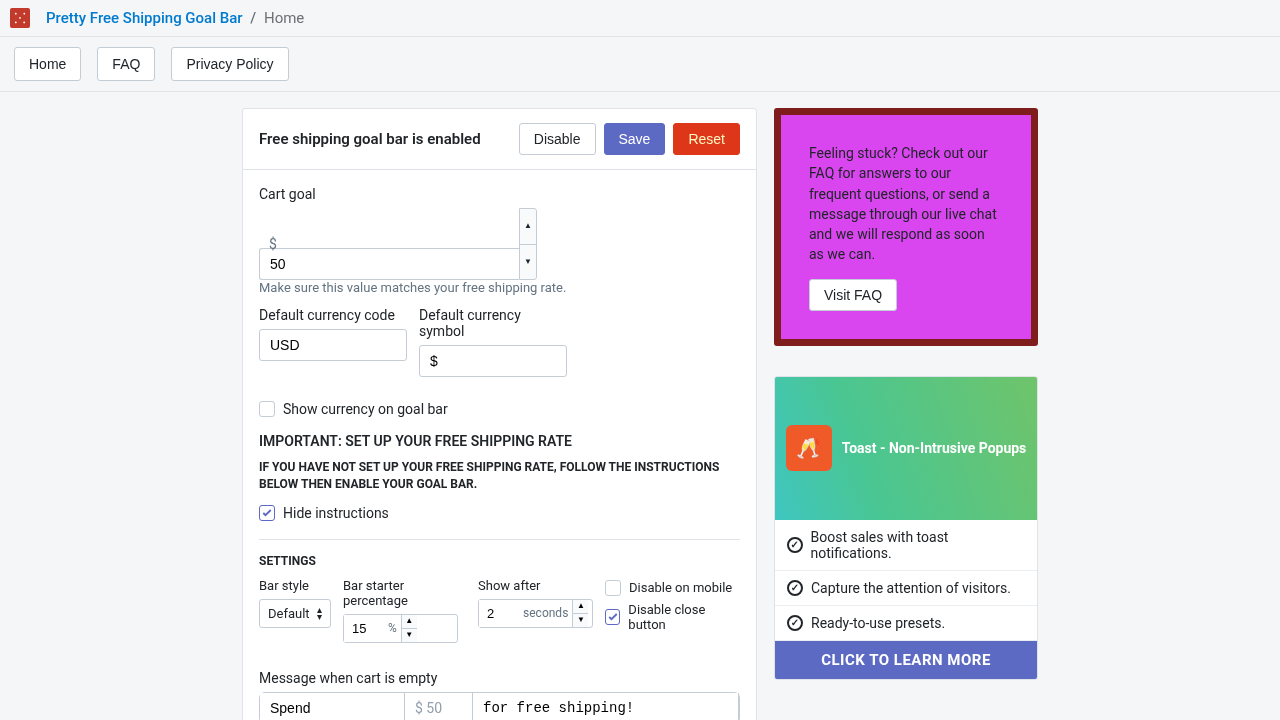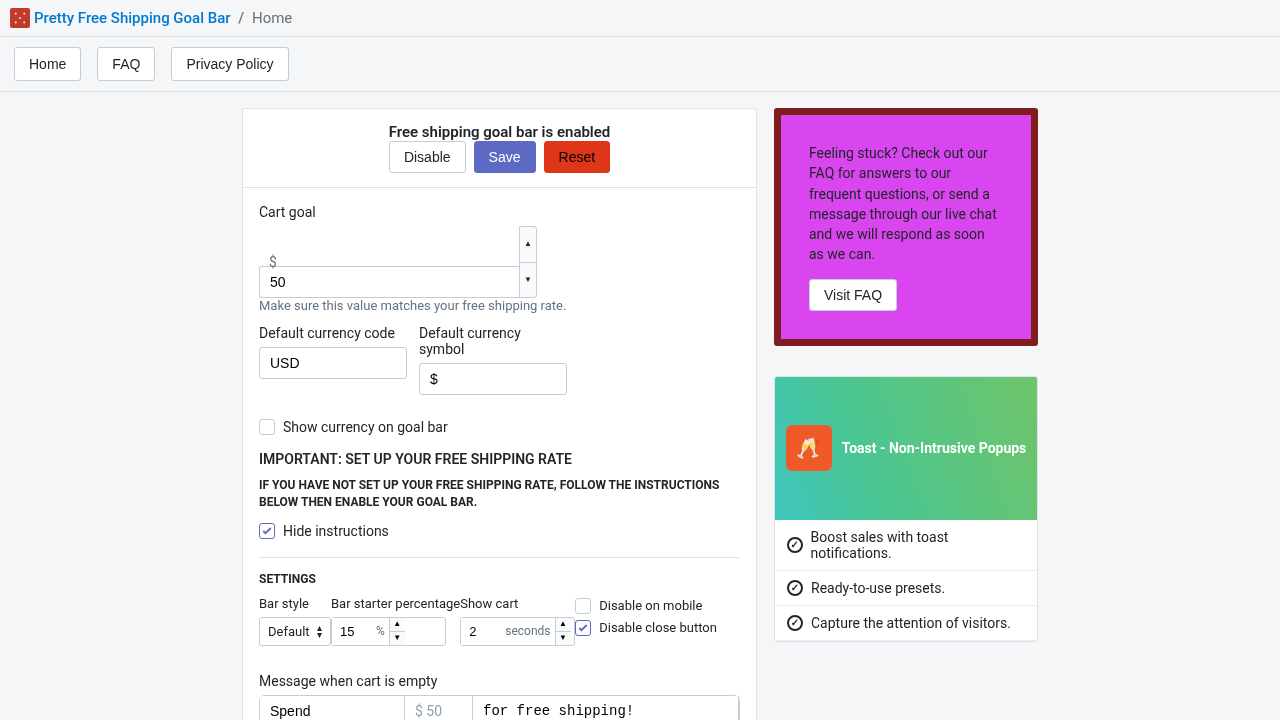"Pretty Free Shipping Goal Bar" .topbar { gap: 4px -> 16px }
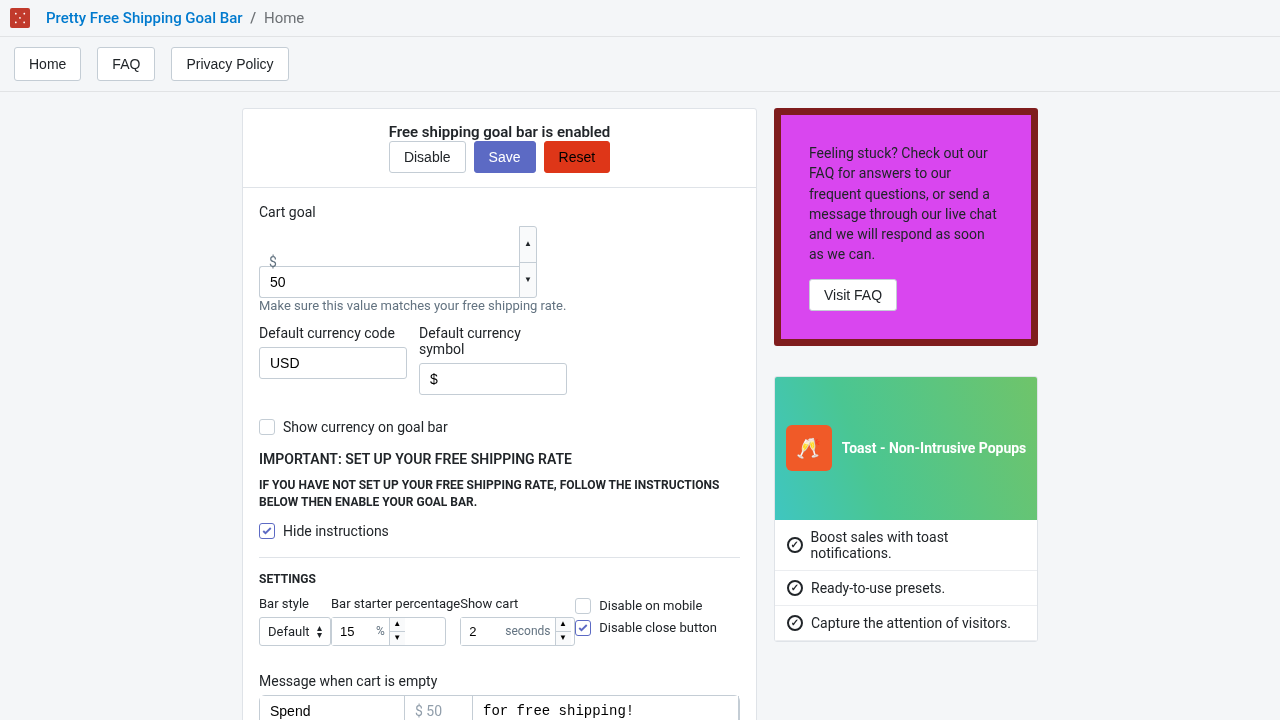"Free shipping goal bar is" .panel-header { flex-direction: column -> none }
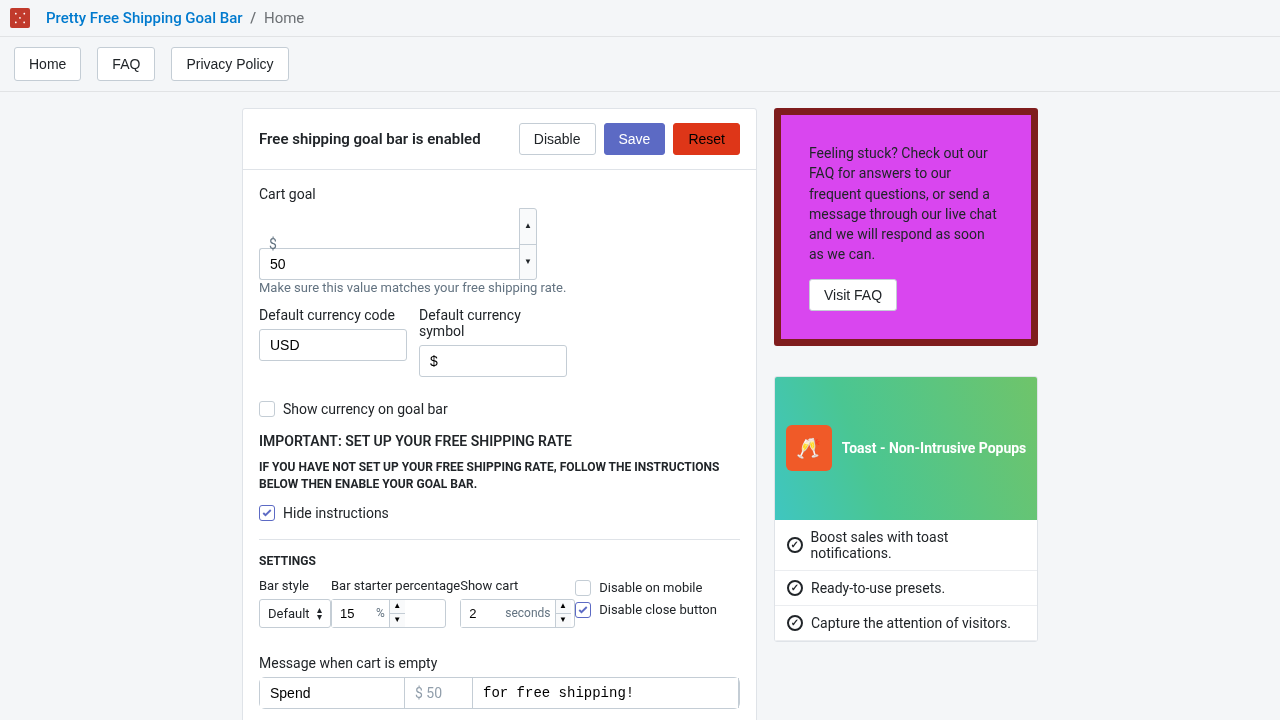"Reset" .btn-danger { color: #000000 -> #fef9c3 }
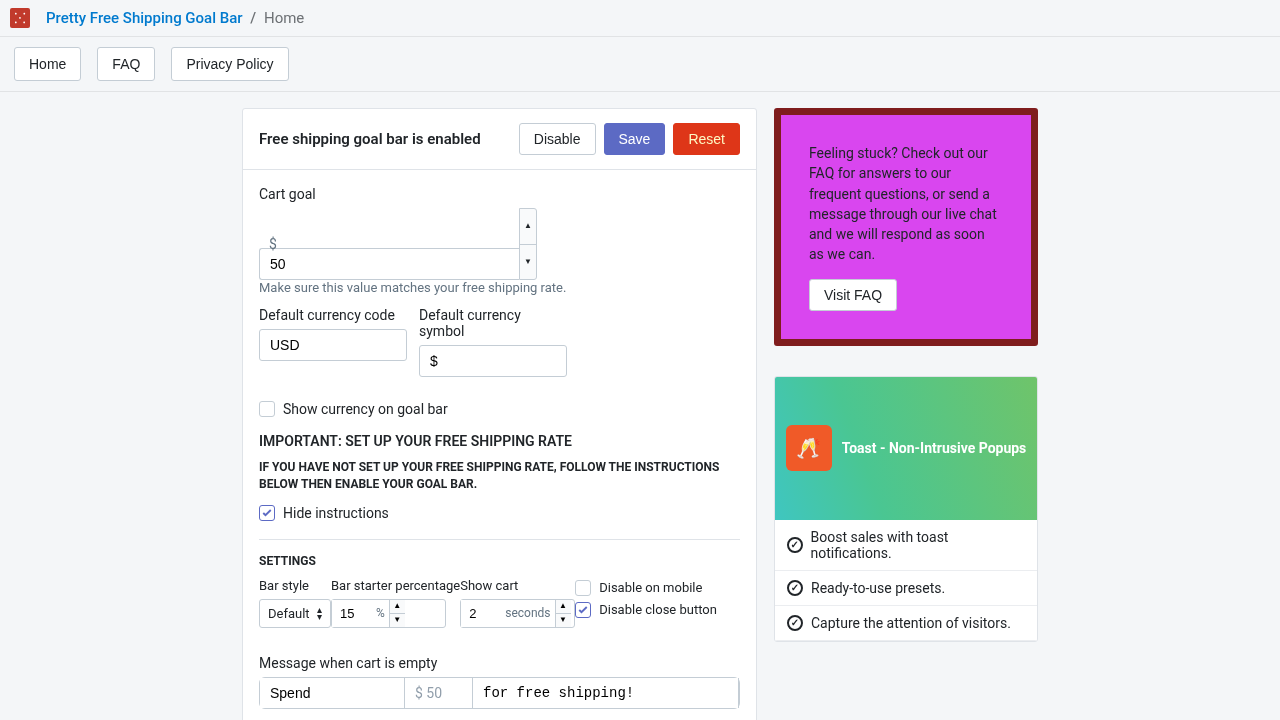"Bar style" .settings-row { gap: none -> 12px }
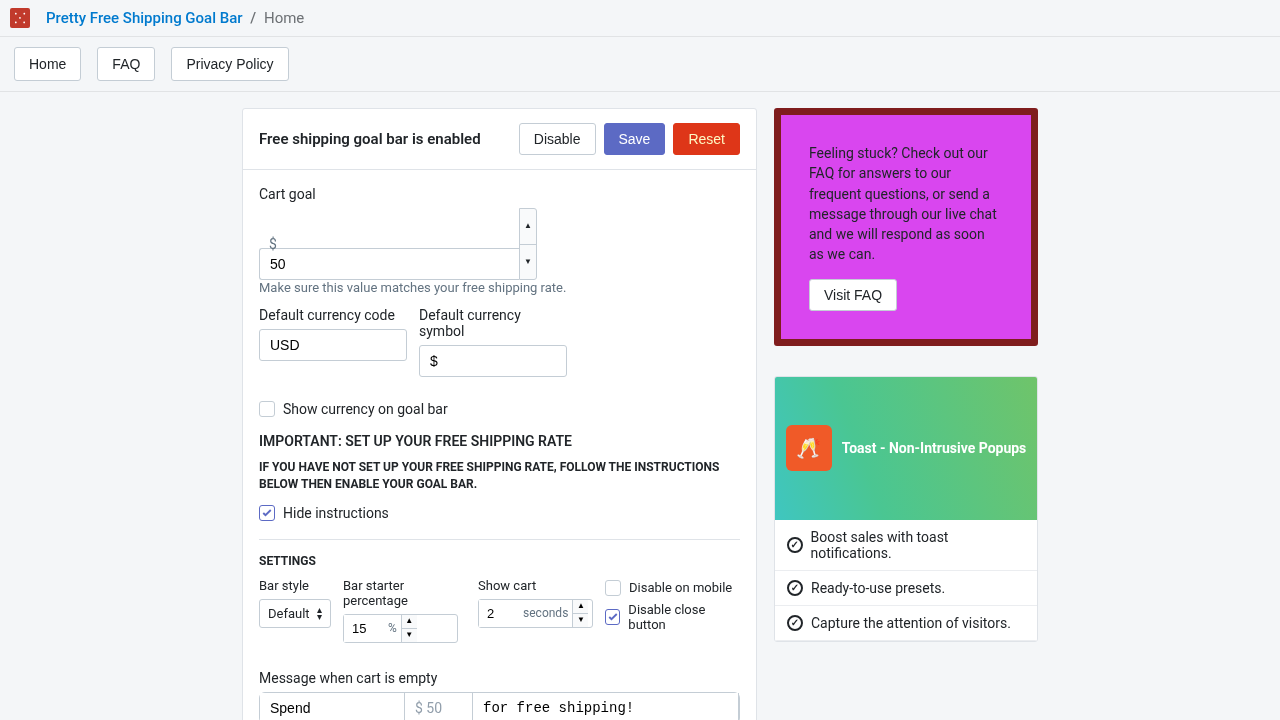"Show cart" label.settings-col-label { text: cart -> after }
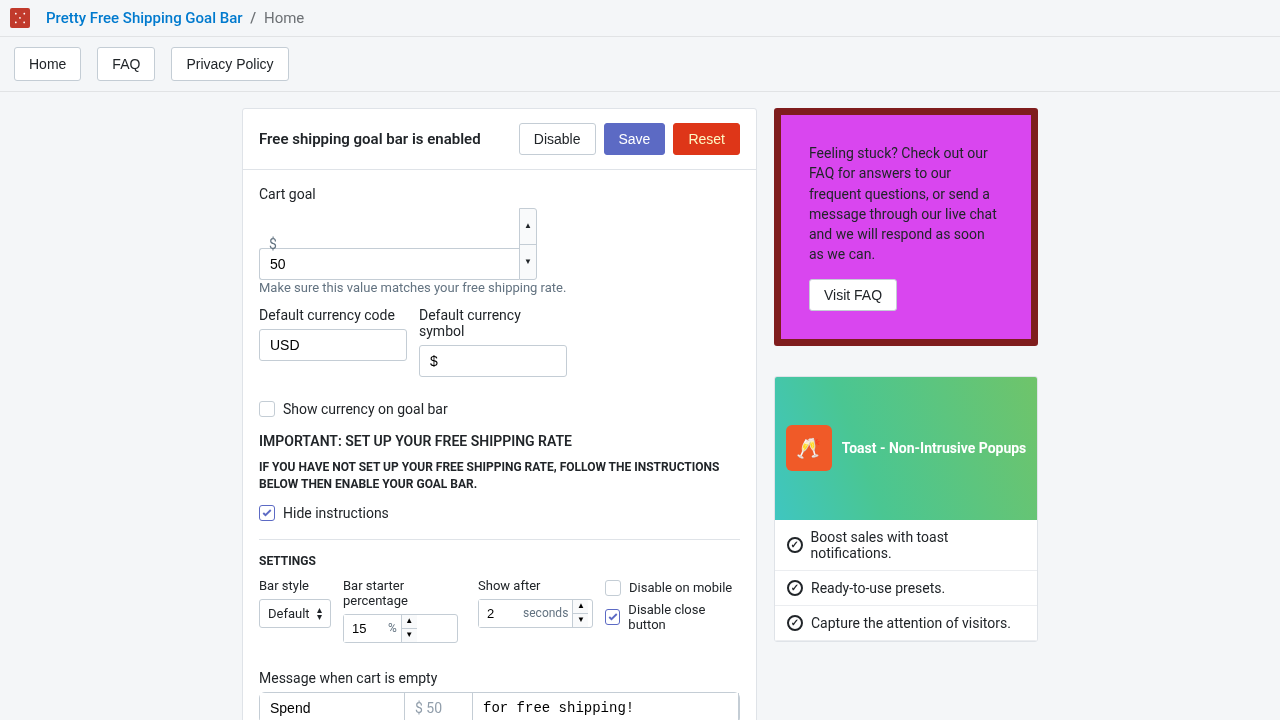"Ready-to-use presets." div.promo-item { order: before "Capture the attention of visitors." -> after "Capture the attention of visitors." }
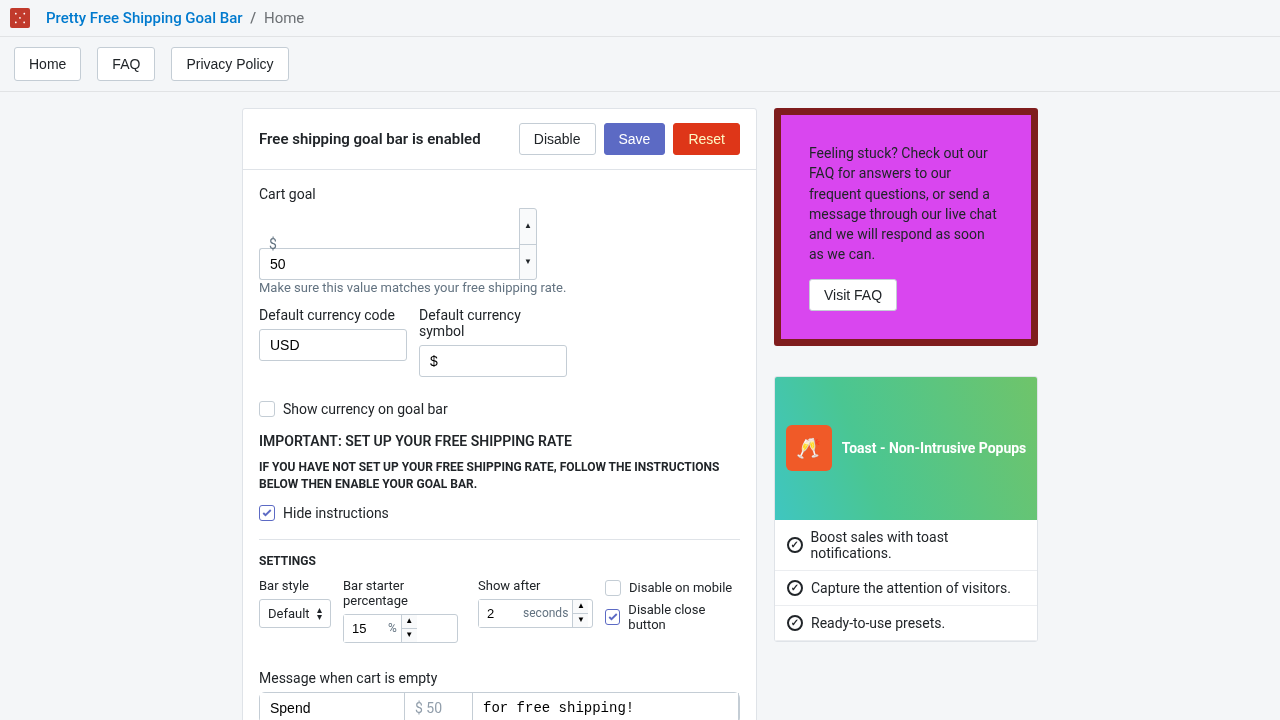"CLICK TO LEARN MORE" div.promo-cta { html: none -> <div>CLICK TO LEARN MORE</div> }
